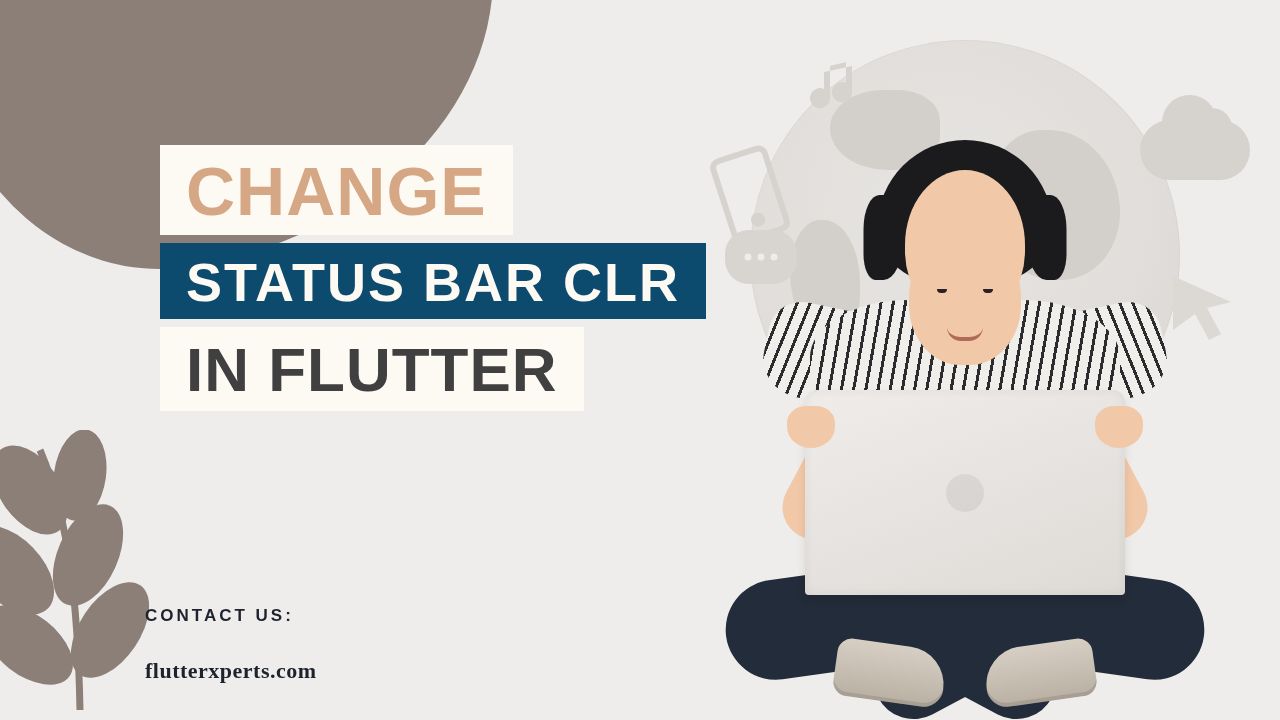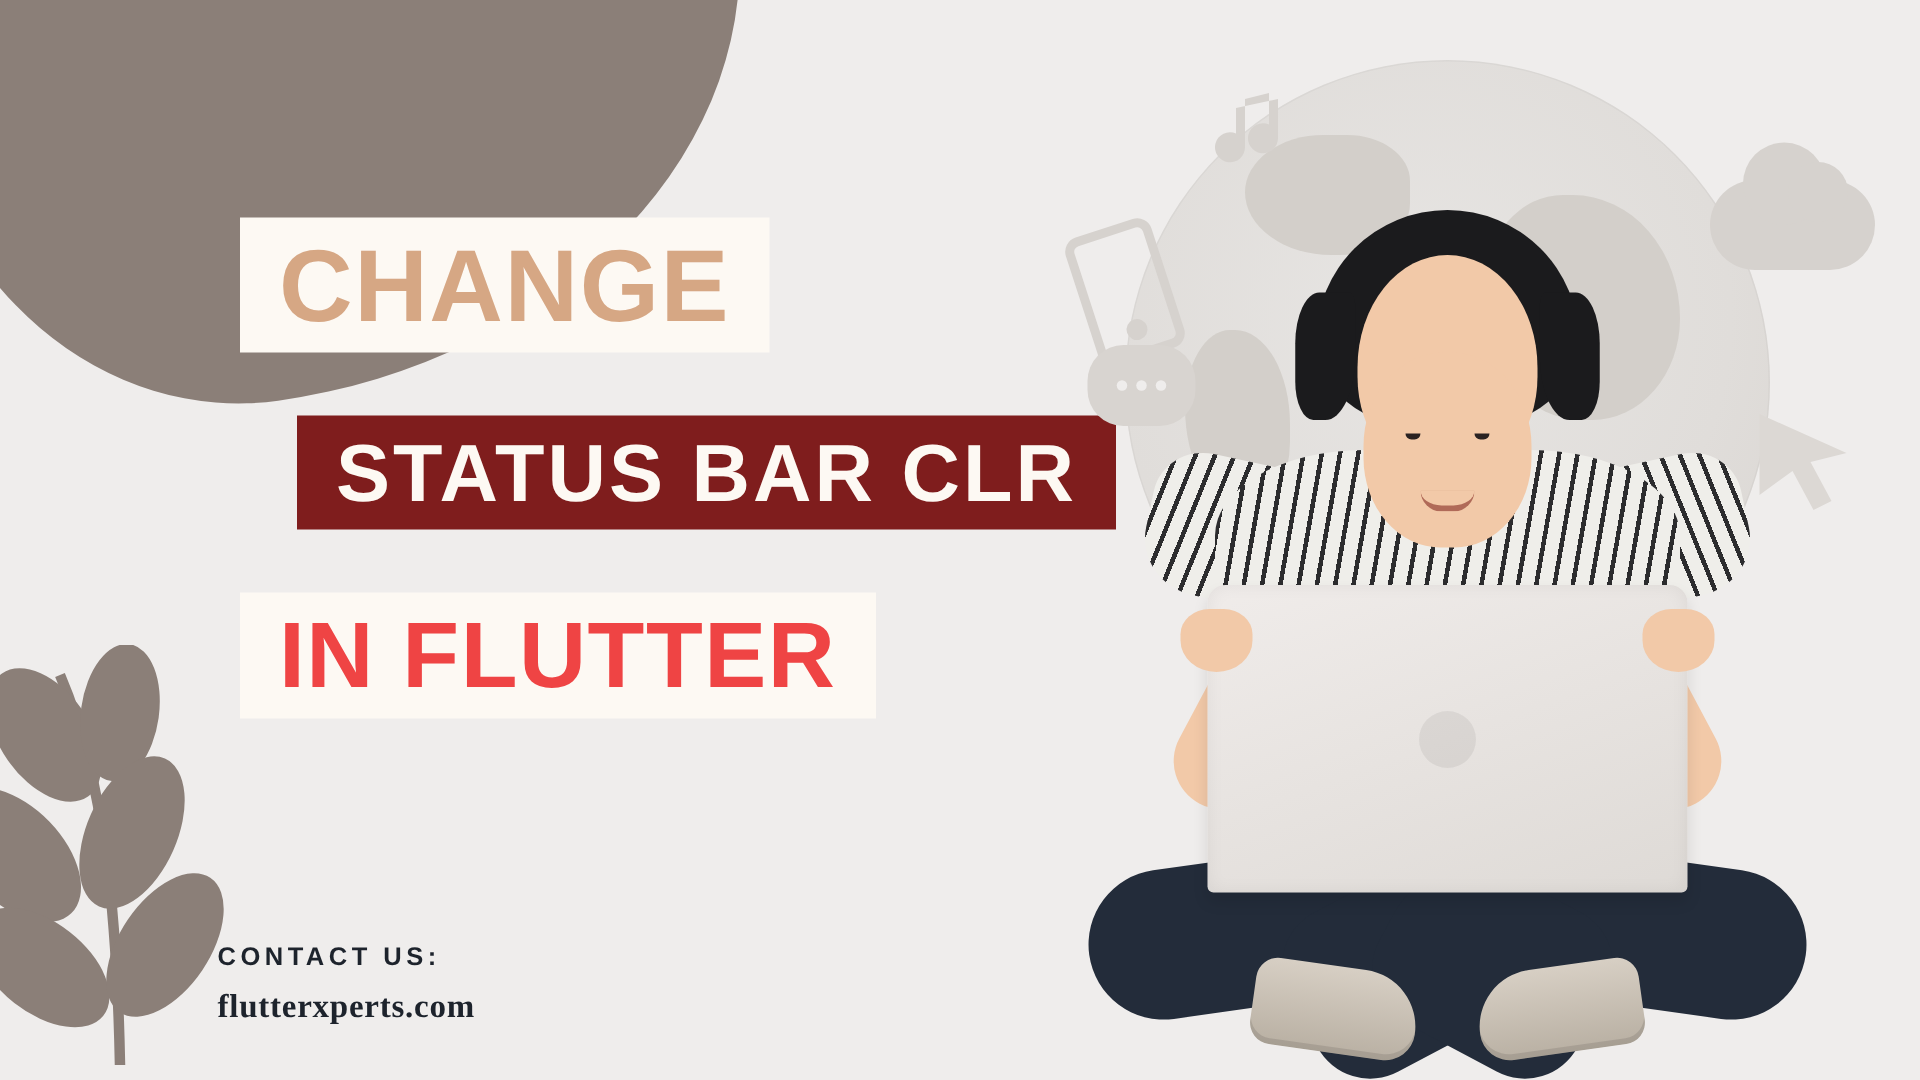"CHANGE" .text-stack { gap: 42px -> 8px }
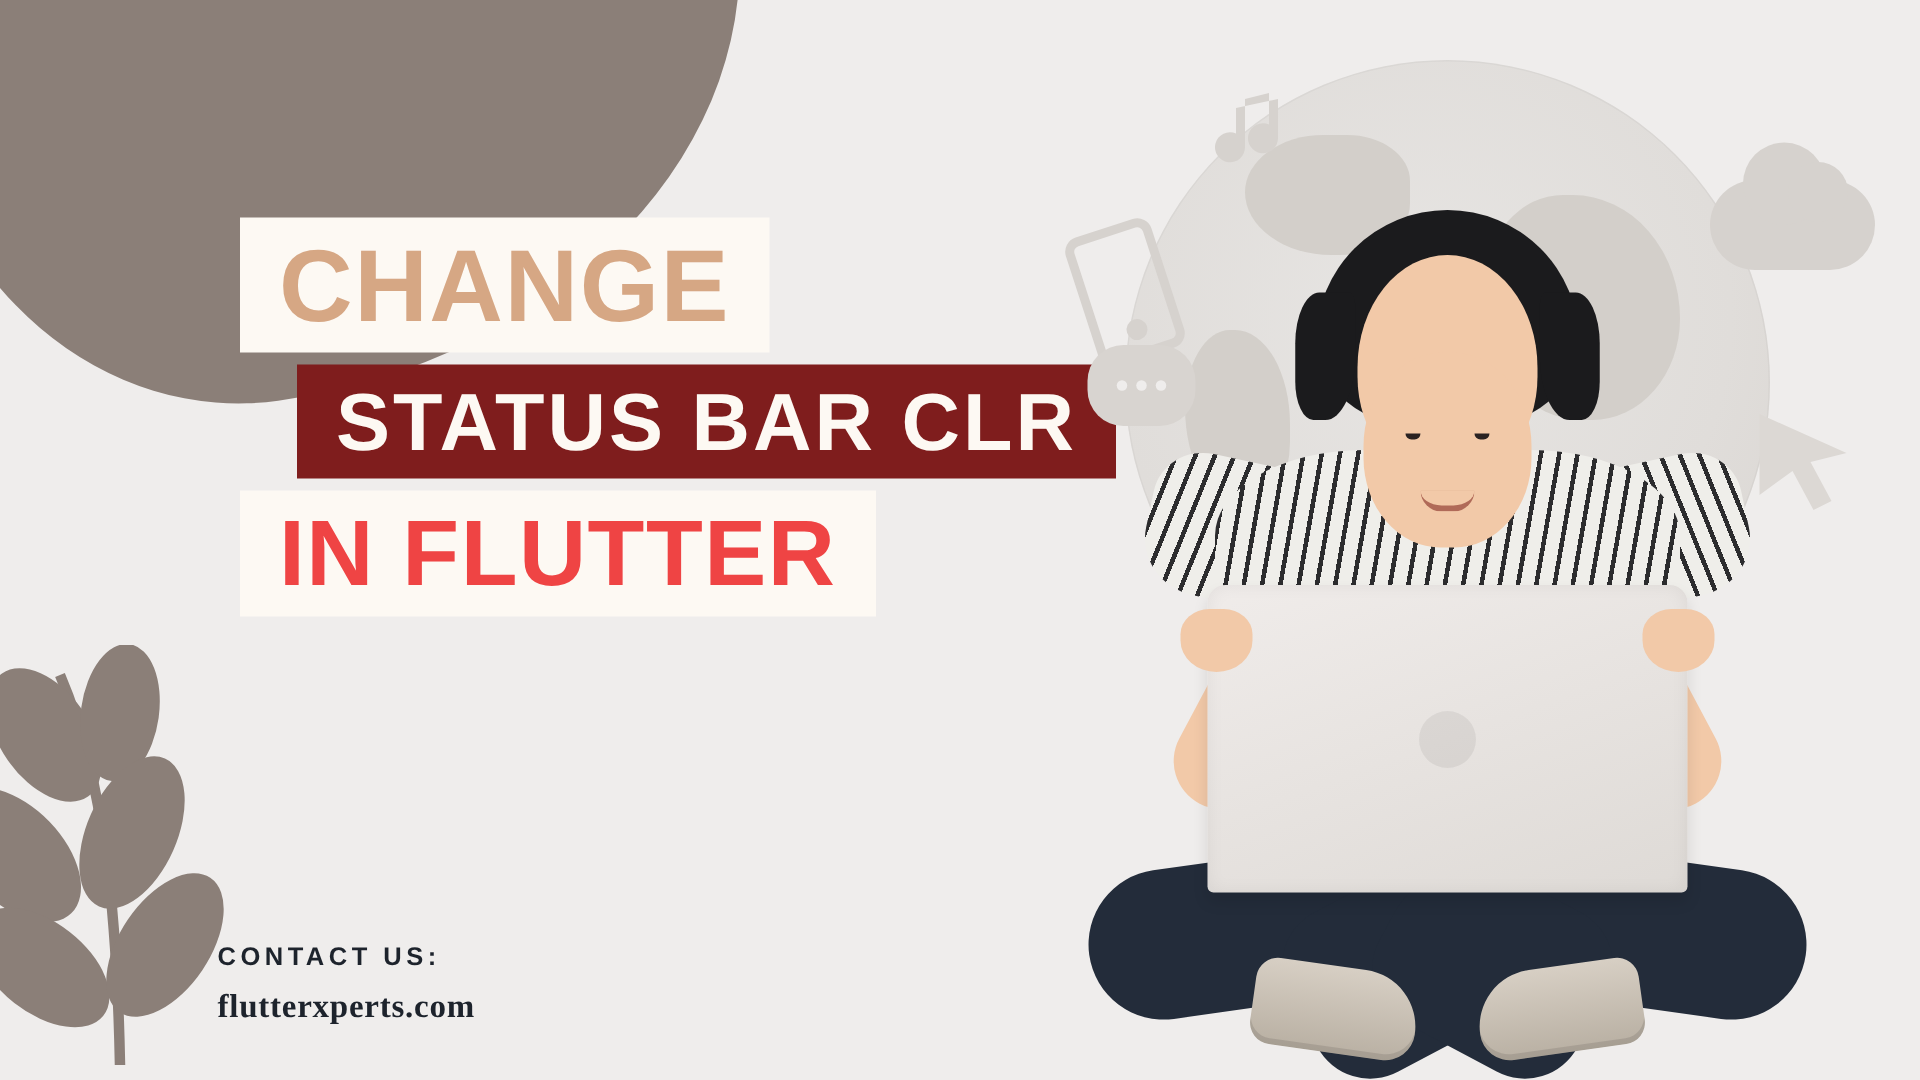"STATUS BAR CLR" .box-tan { background: #7f1d1d -> #0c4a6e; margin-left: 38px -> none }
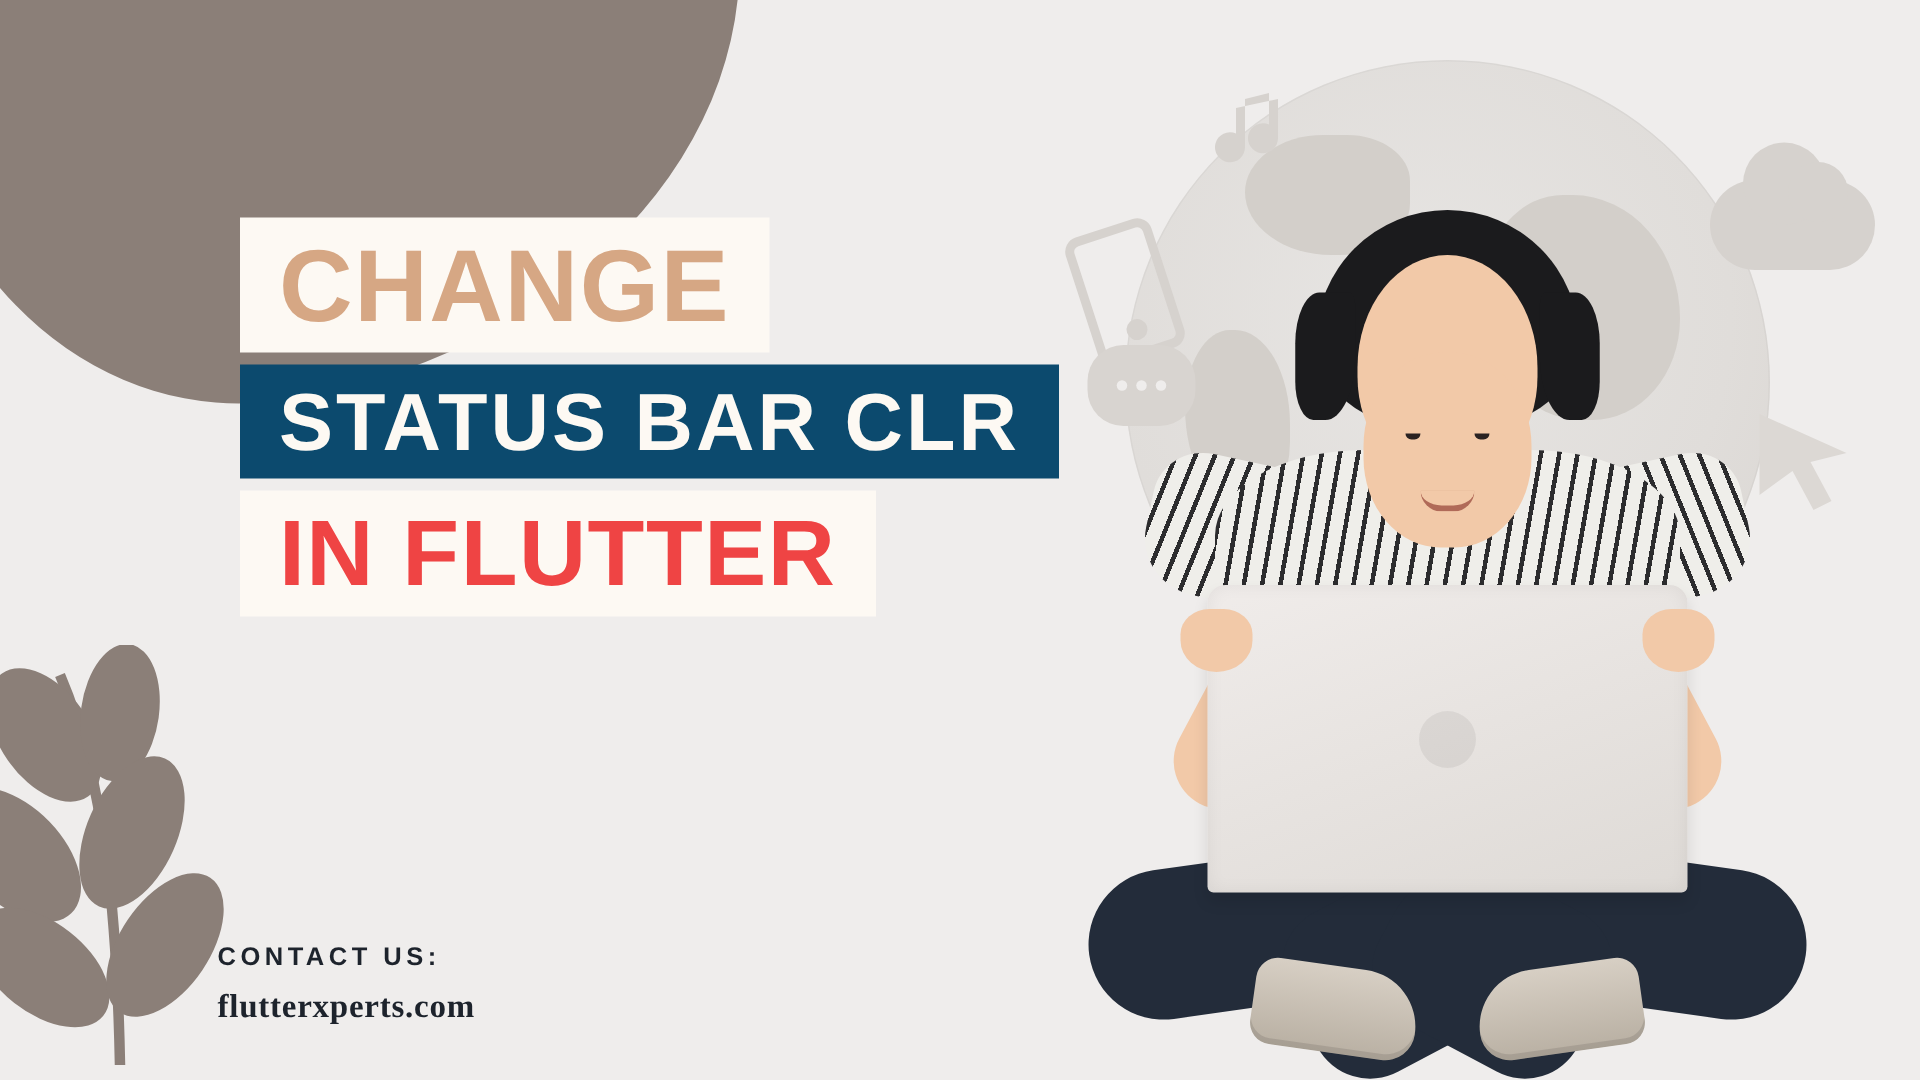"IN FLUTTER" .t3 { color: #ef4444 -> #404040 }
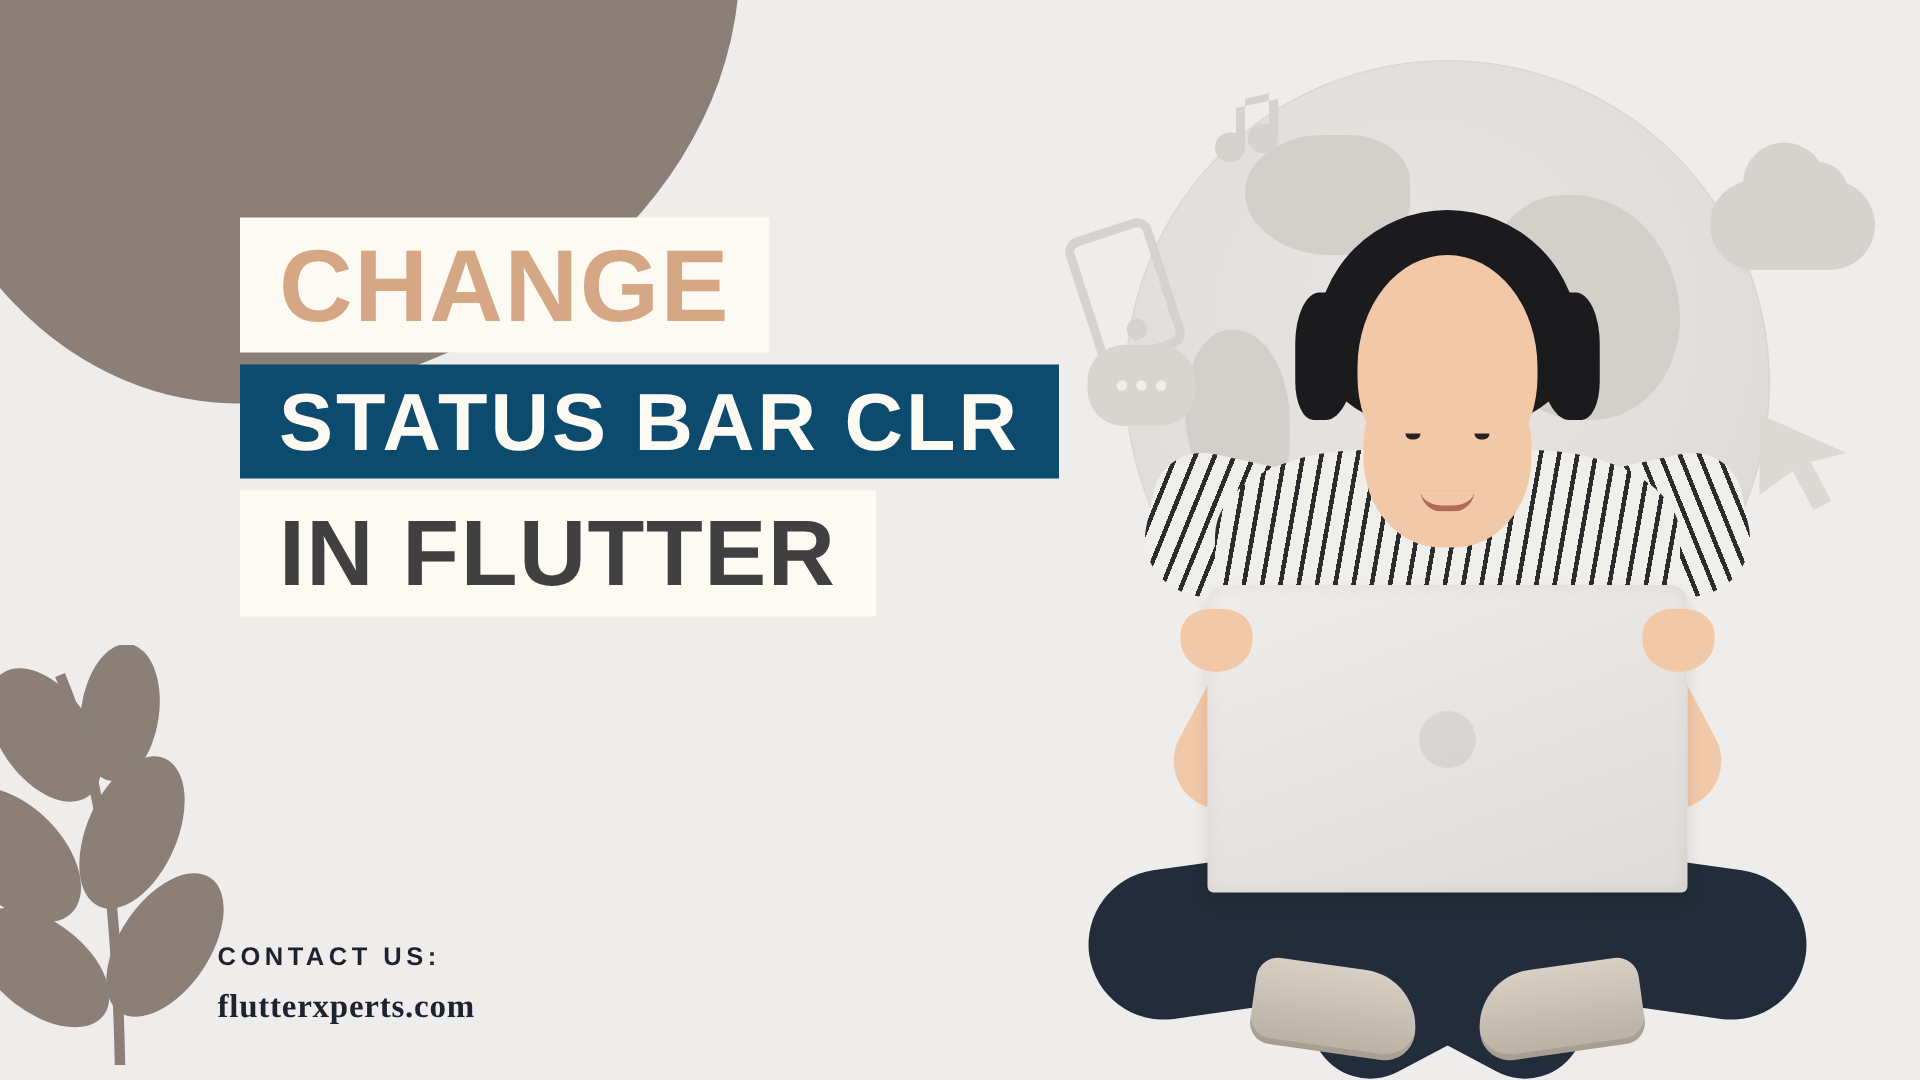"CONTACT US:" .contact-label { margin-bottom: 10px -> 32px }
